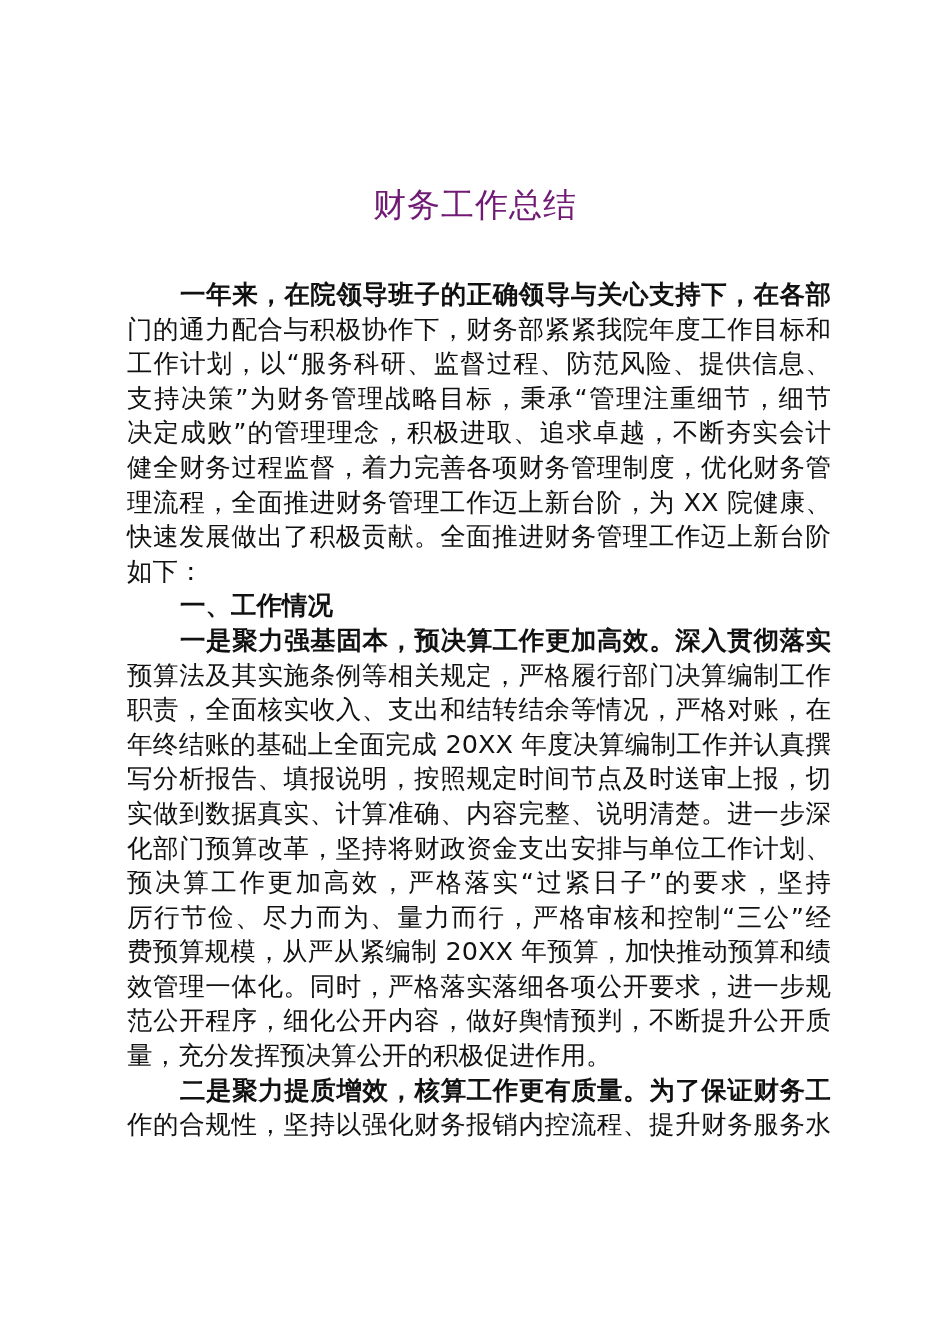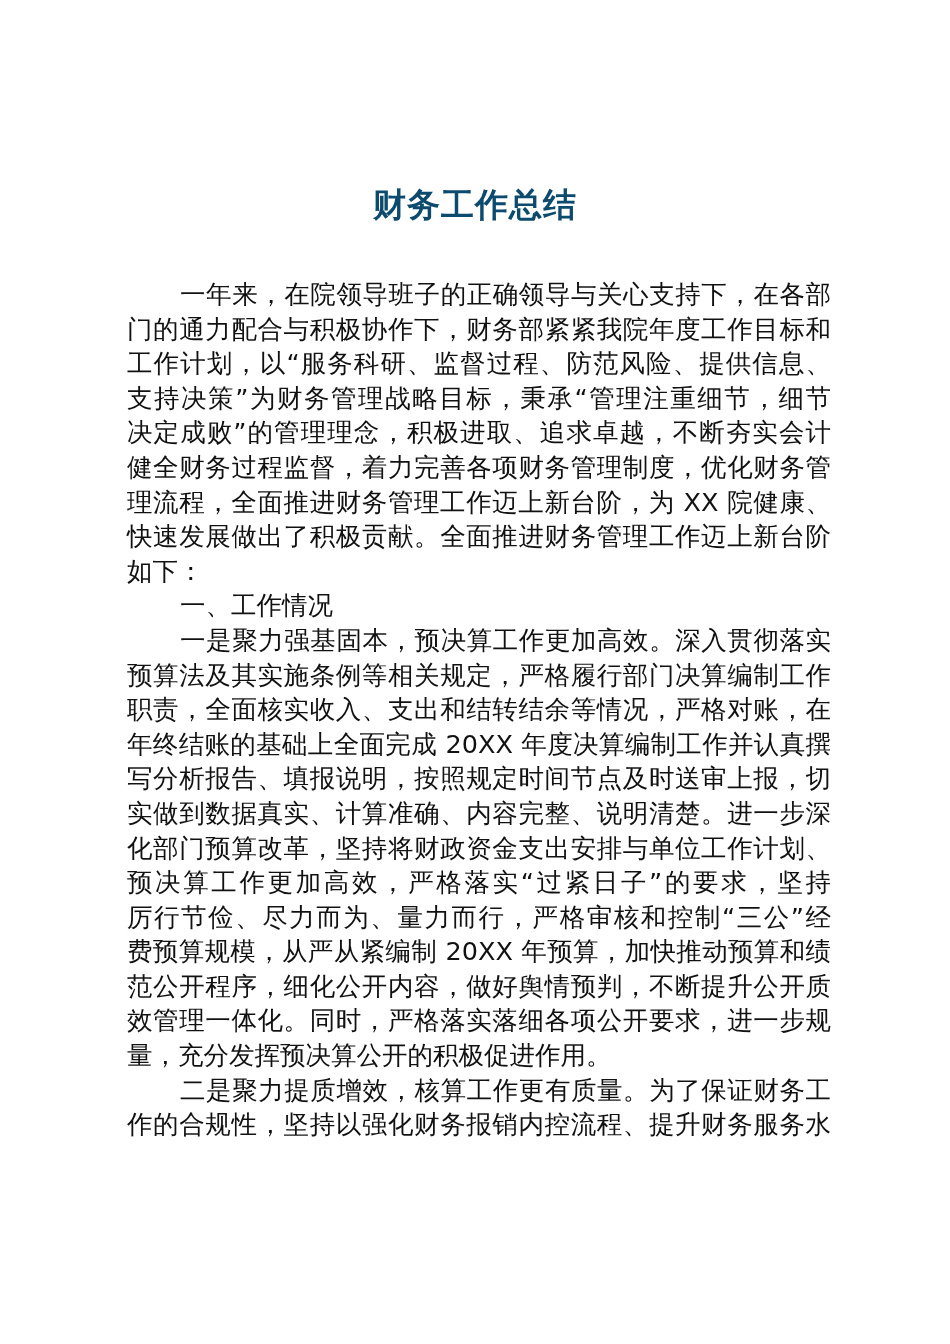"财务工作总结" .title { color: #0c4a6e -> #701a75; font-weight: bold -> none }
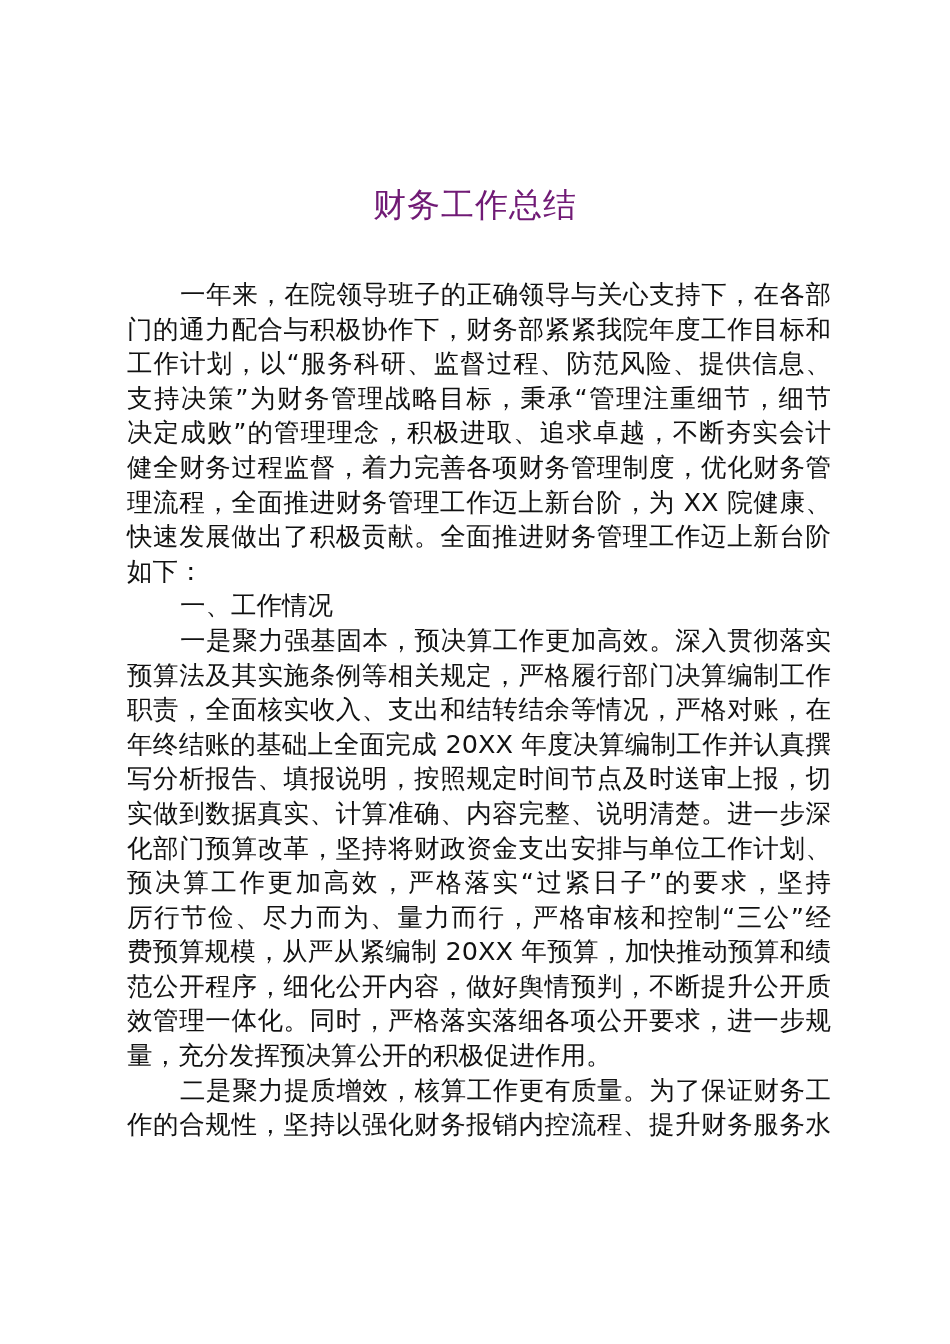"一年来，在院领导班子的正确领导与关心支持下，在各部" .line.indent { font-weight: none -> bold }
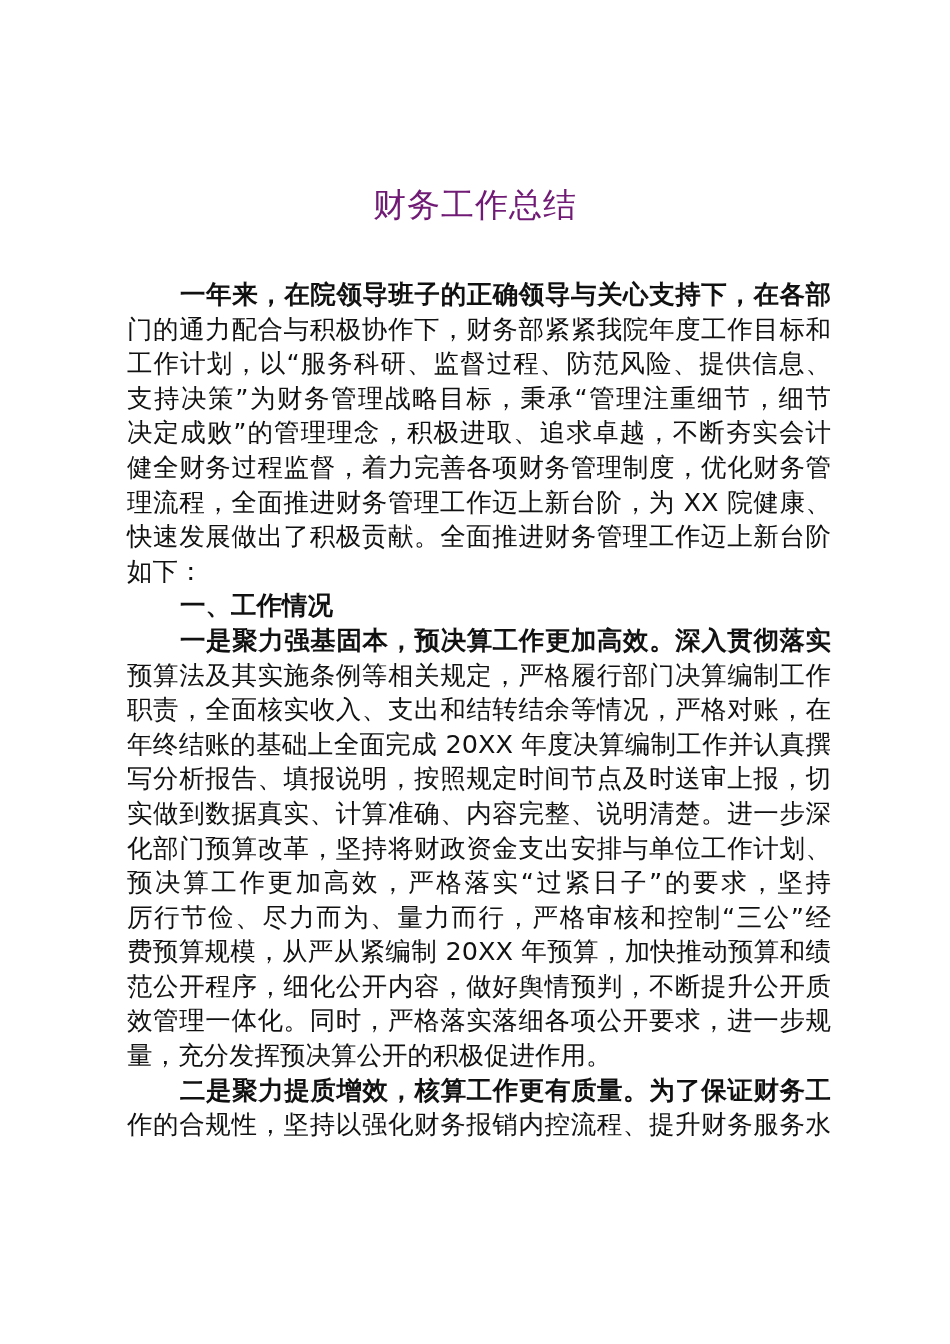"范公开程序，细化公开内容，做好舆情预判，不断提升公开质" div.line { order: before "效管理一体化。同时，严格落实落细各项公开要求，进一步规" -> after "效管理一体化。同时，严格落实落细各项公开要求，进一步规" }
